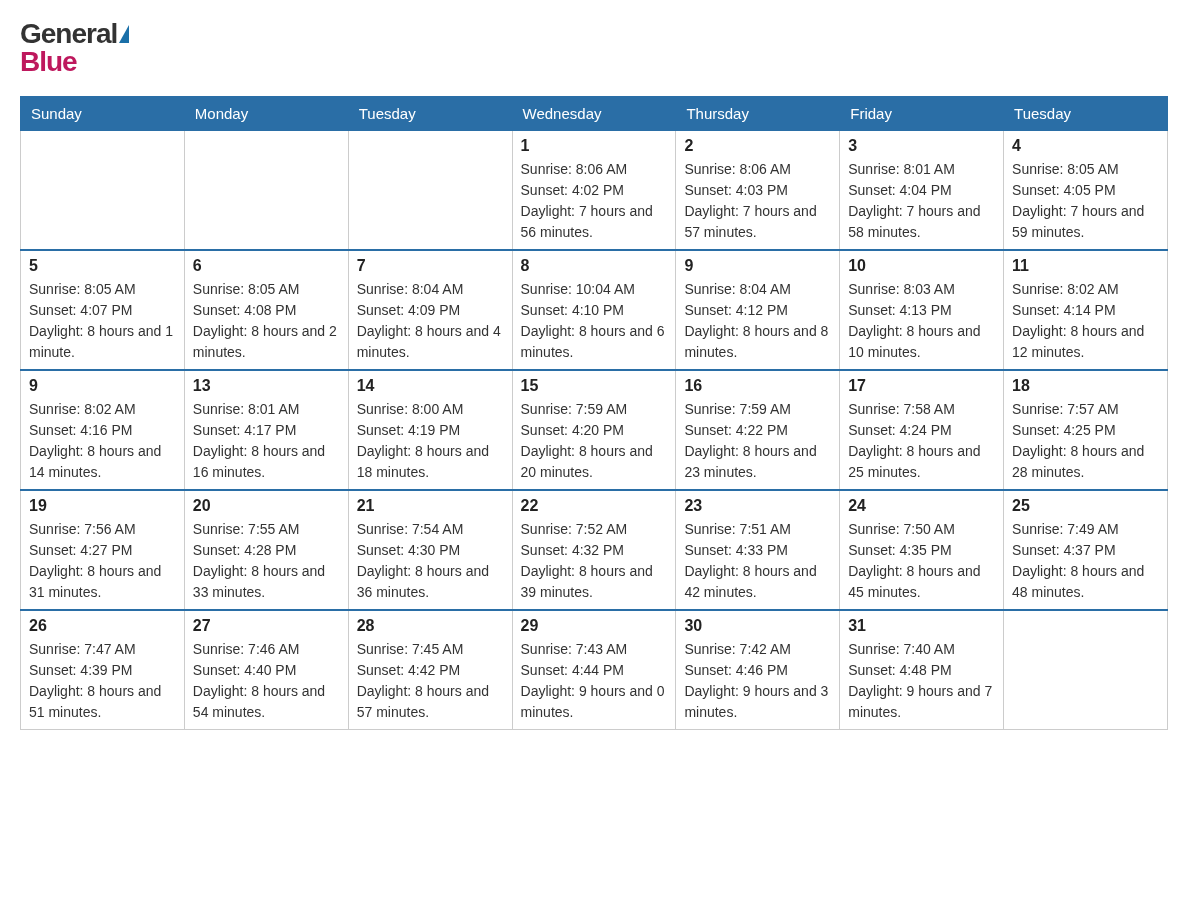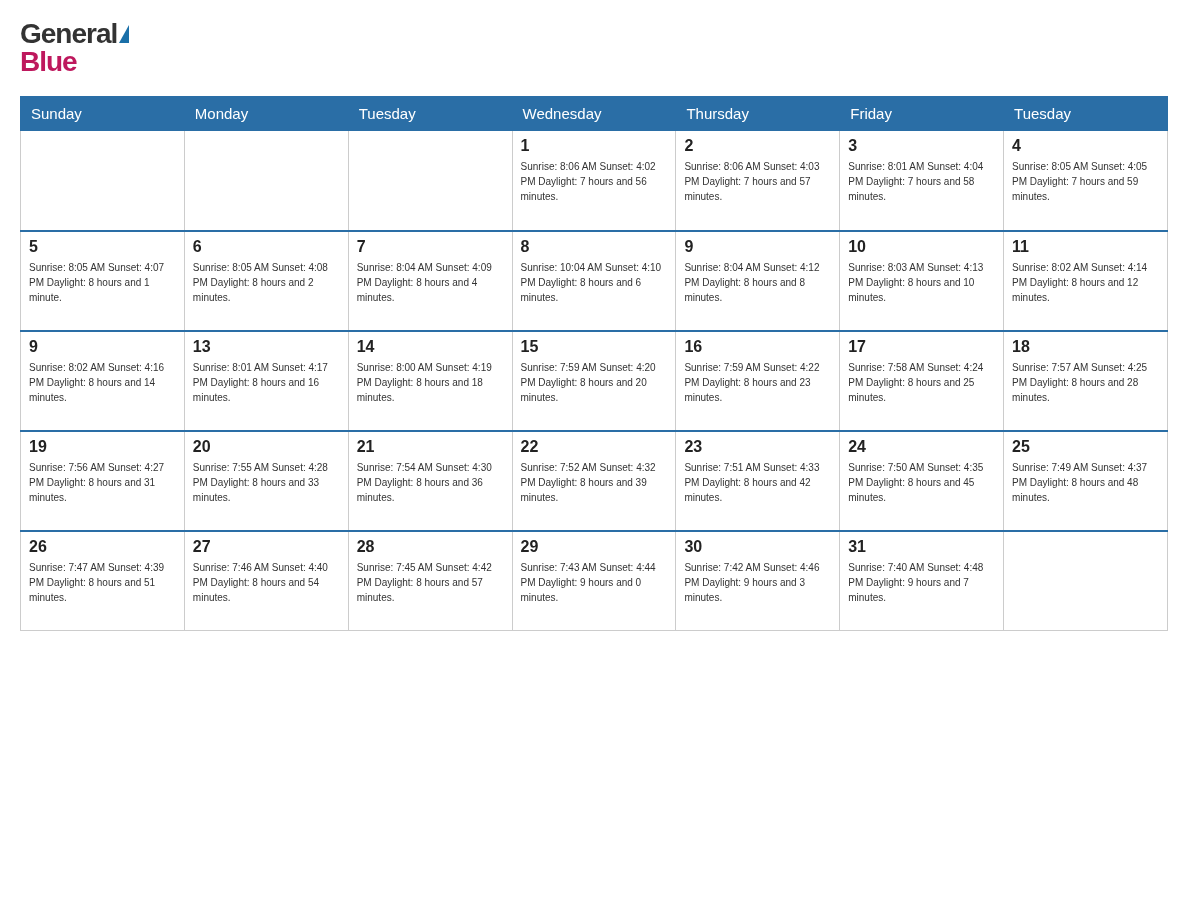"Sunrise: 8:06 AM Sunset: 4:02" .day-info { font-size: 10px -> 14px }
